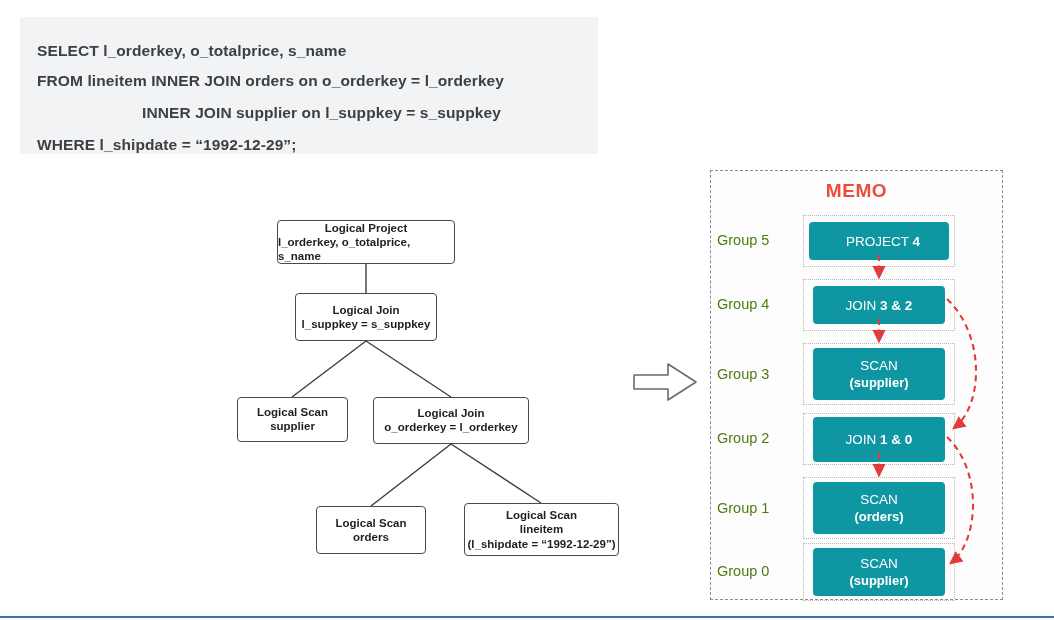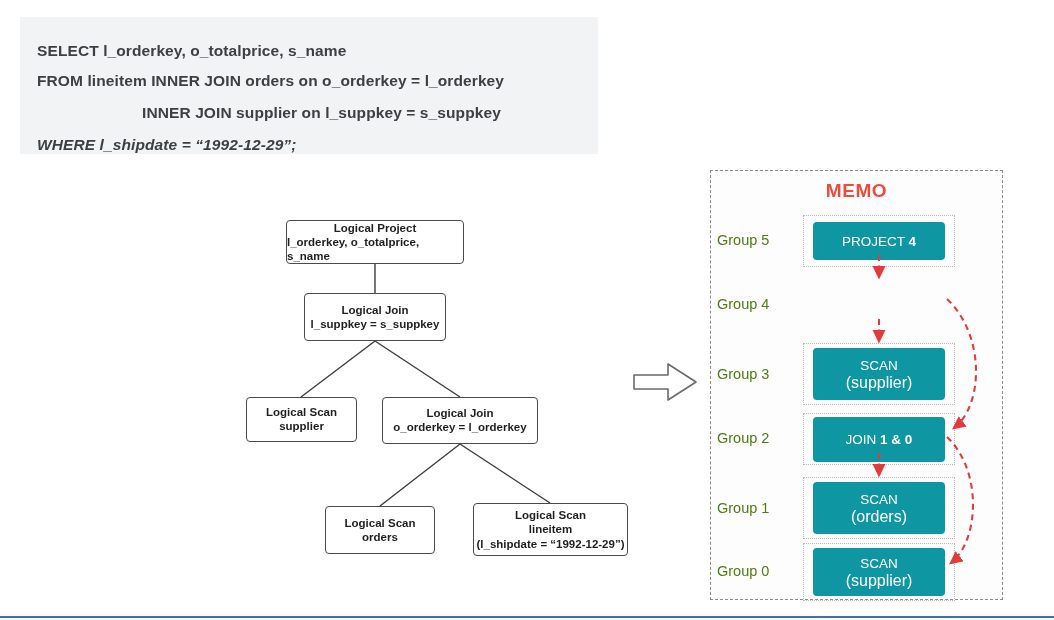"WHERE l_shipdate = “1992-12-29”;" #sql-l3 { font-style: italic -> none }
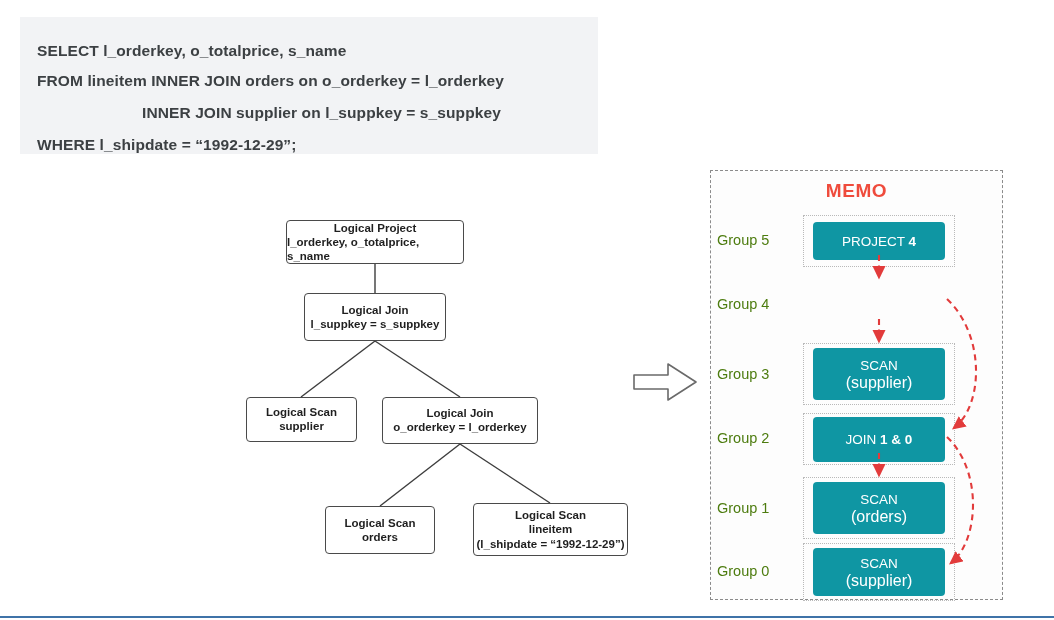"Logical Project" #tree { left: 9px -> 0 }
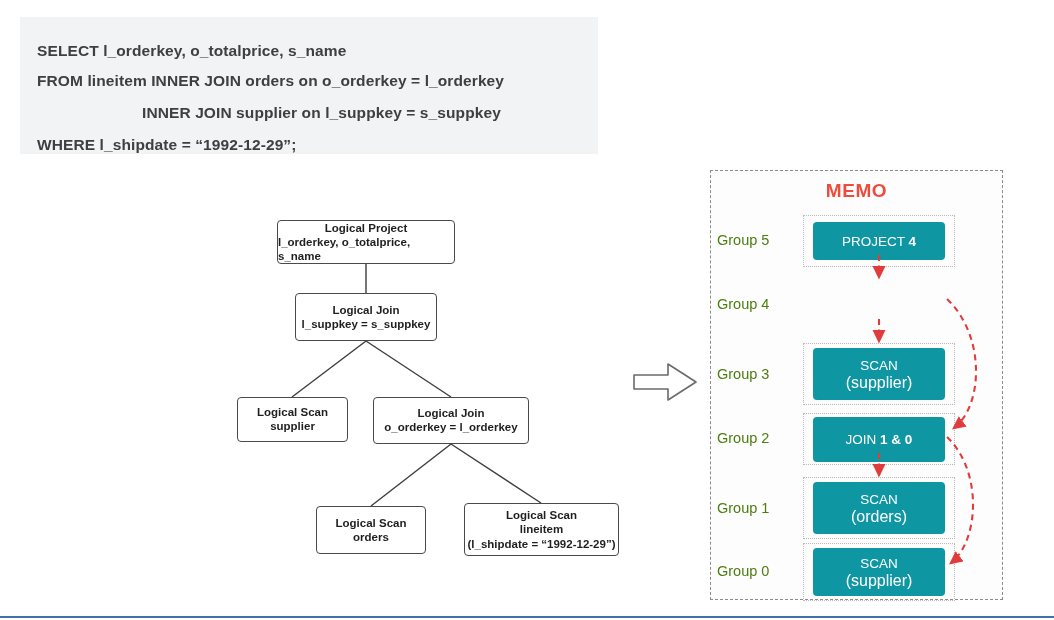"PROJECT 4" #g5 .op { padding-left: none -> 8px }
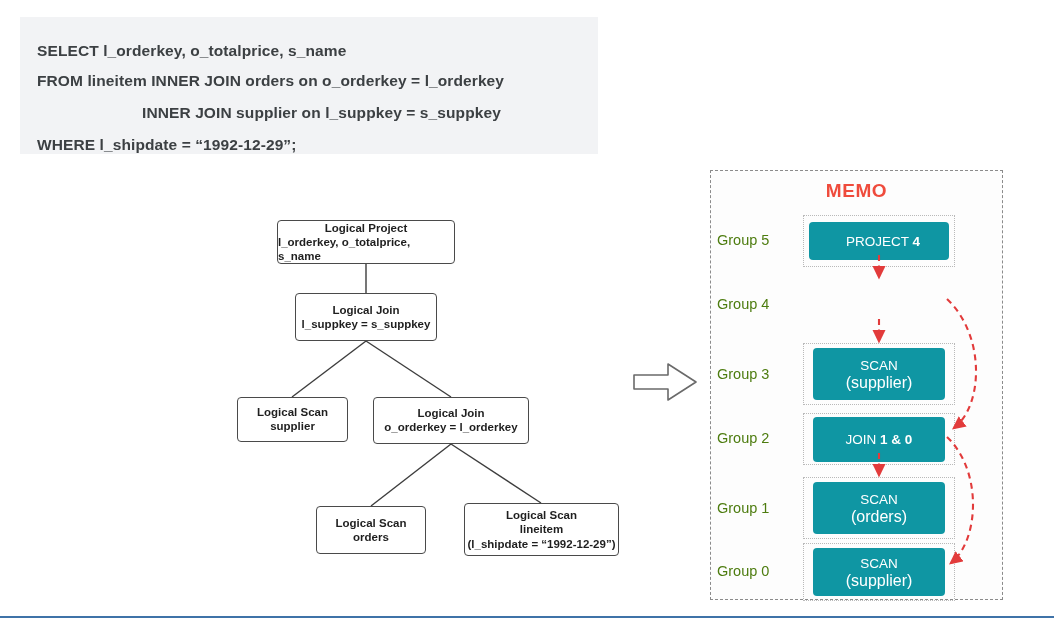"JOIN 3 & 2" div.group-box { html: none -> <div> <div> <div><span>JOIN </span><b>3 &amp; 2</b></div> </div> </div> }
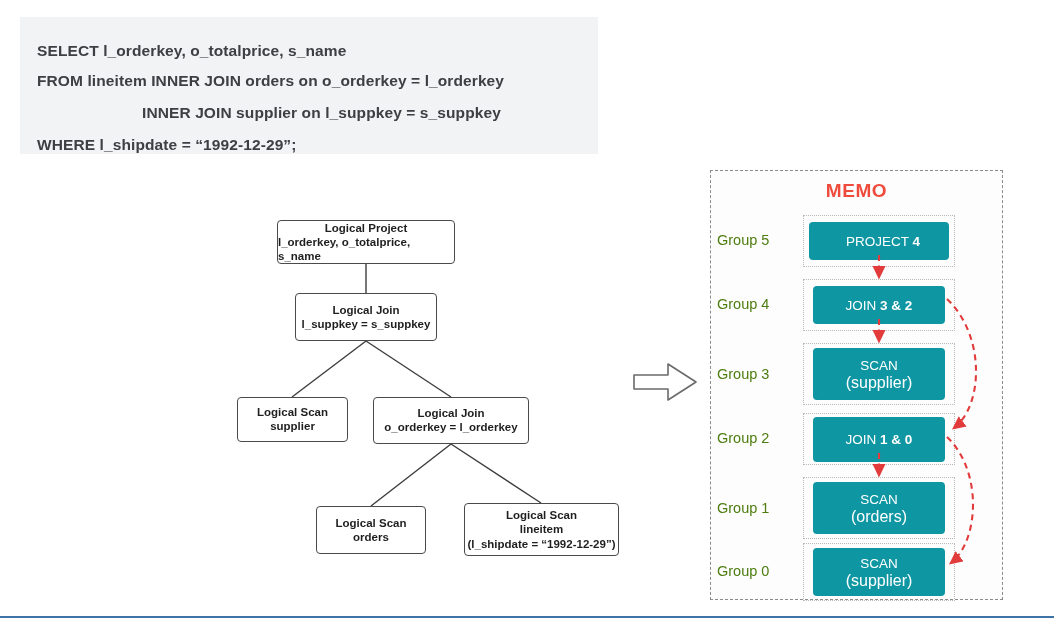"(supplier)" .op .sub { font-size: 16px -> 13px; font-weight: normal -> bold }
